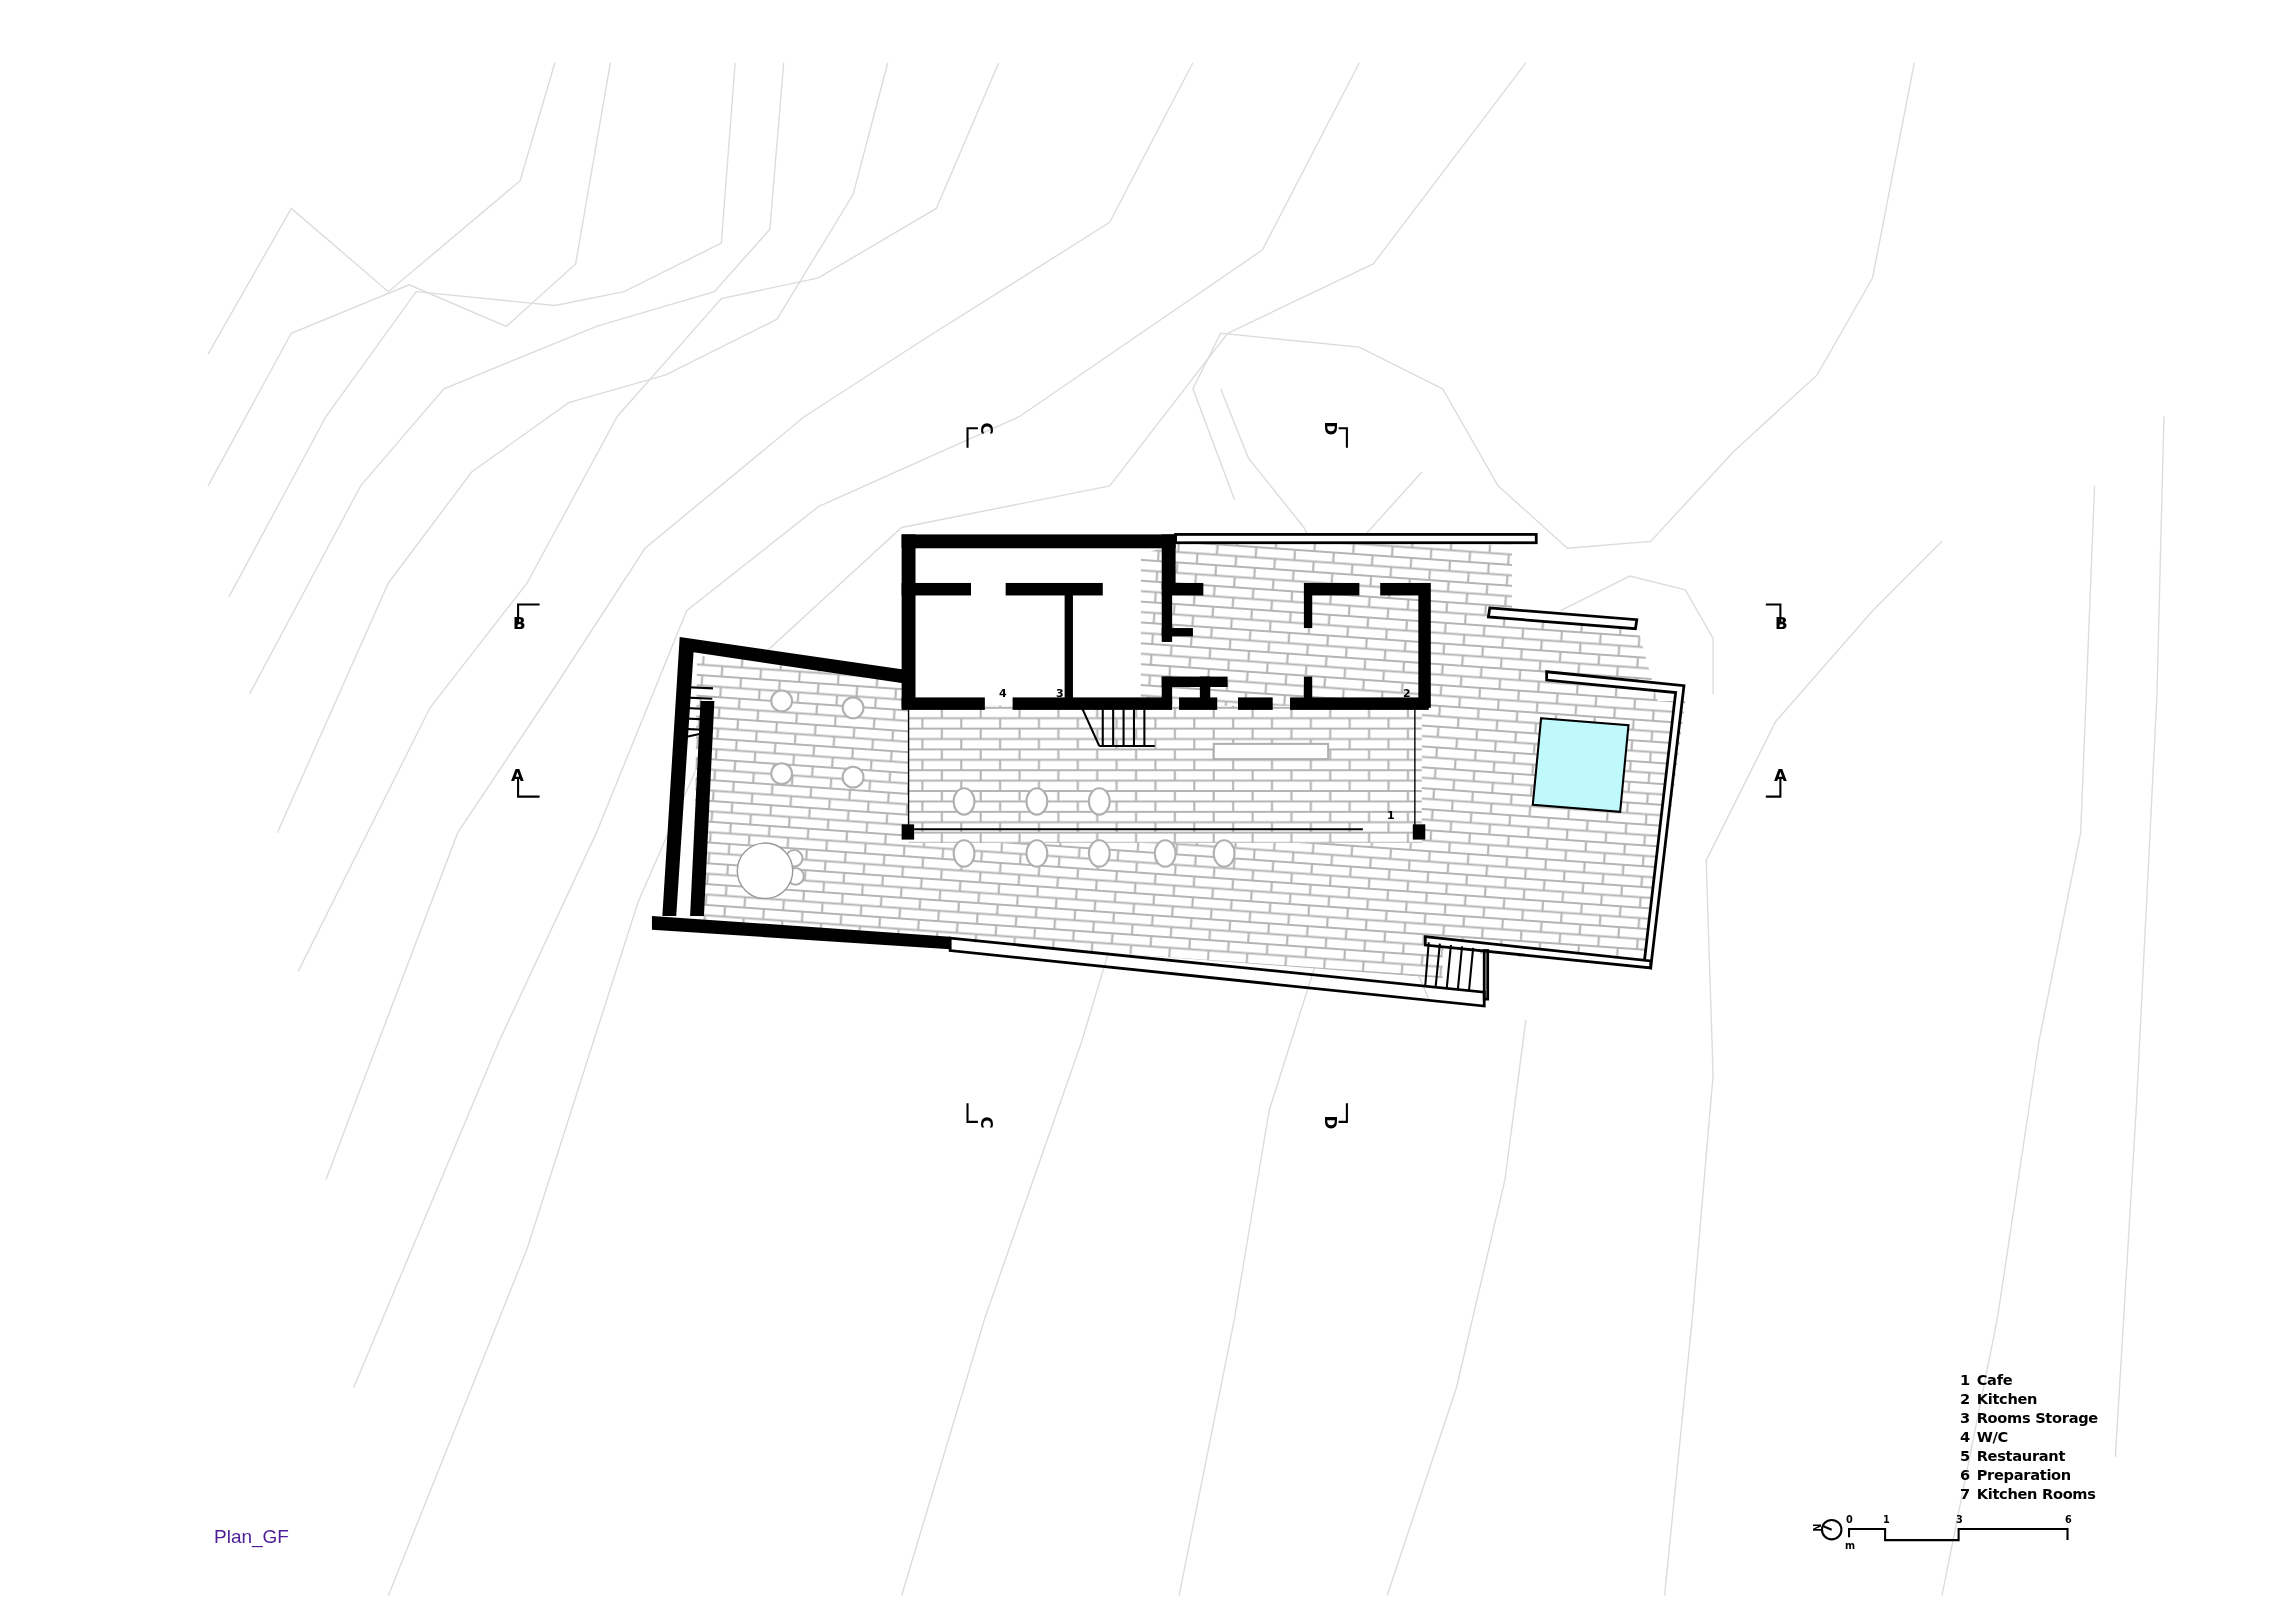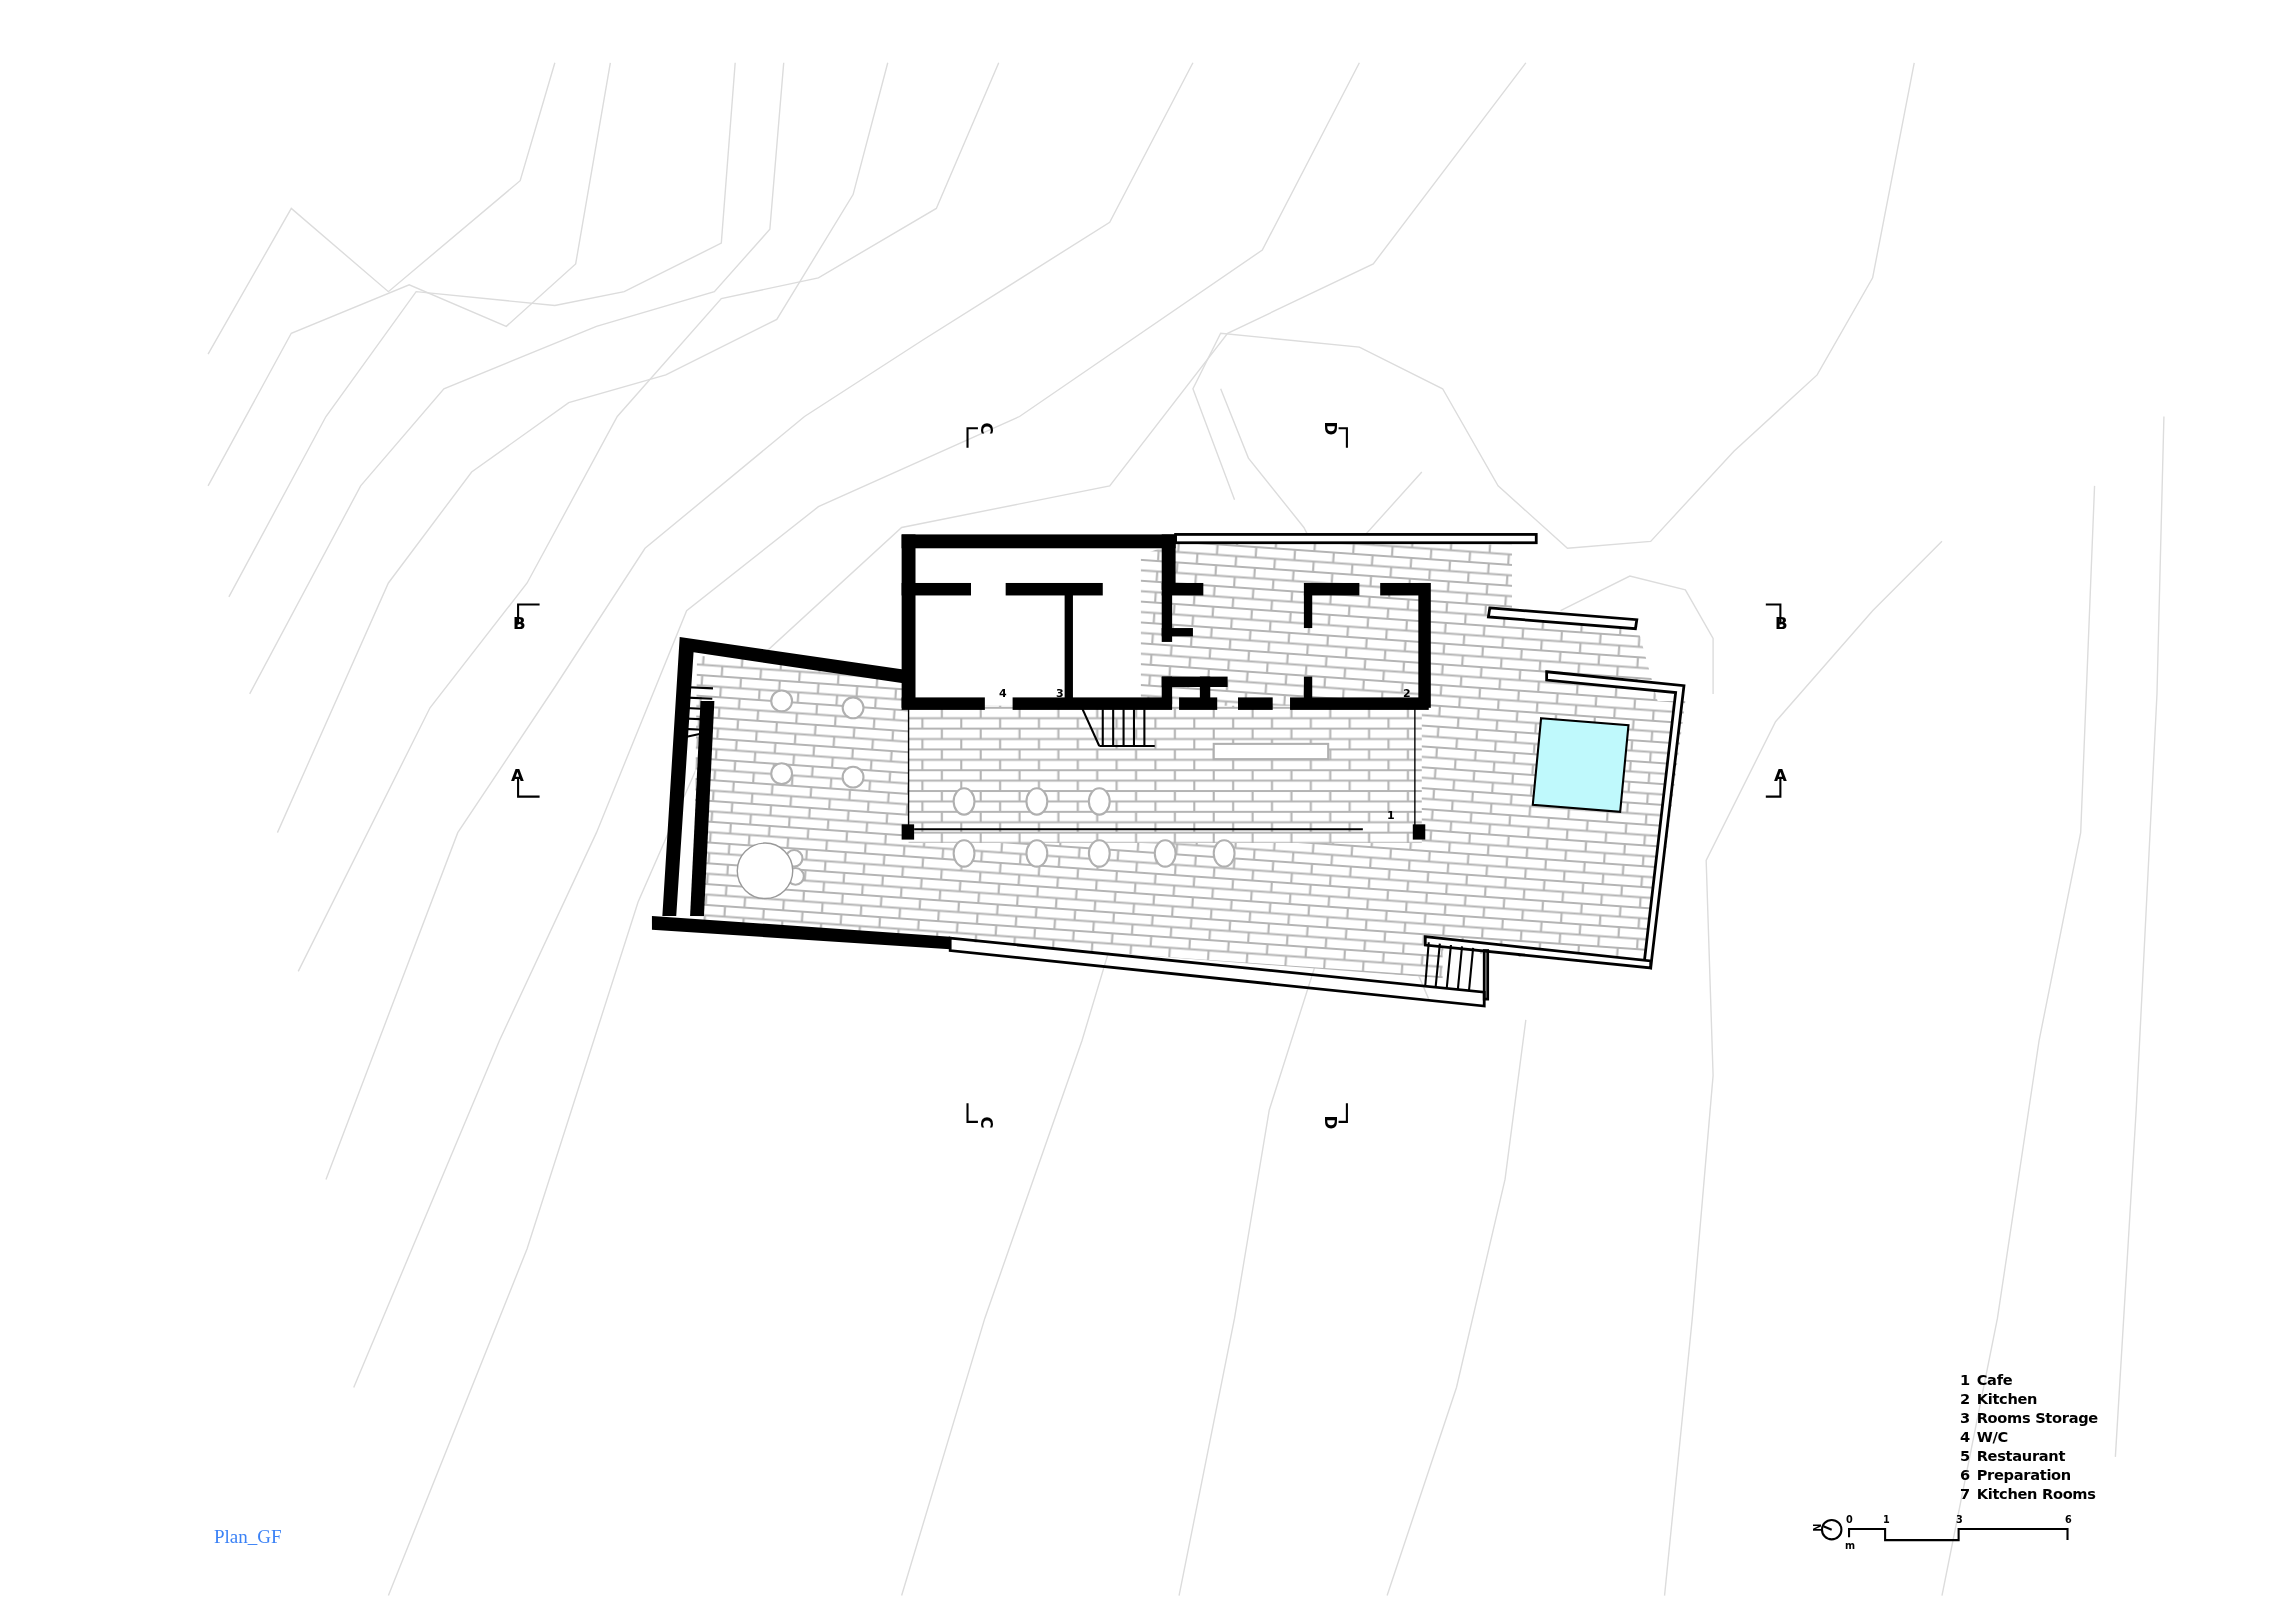"Plan_GF" .title { color: #3b82f6 -> #4c1d95; font-family: Liberation Serif, serif -> Liberation Sans, sans-serif }
